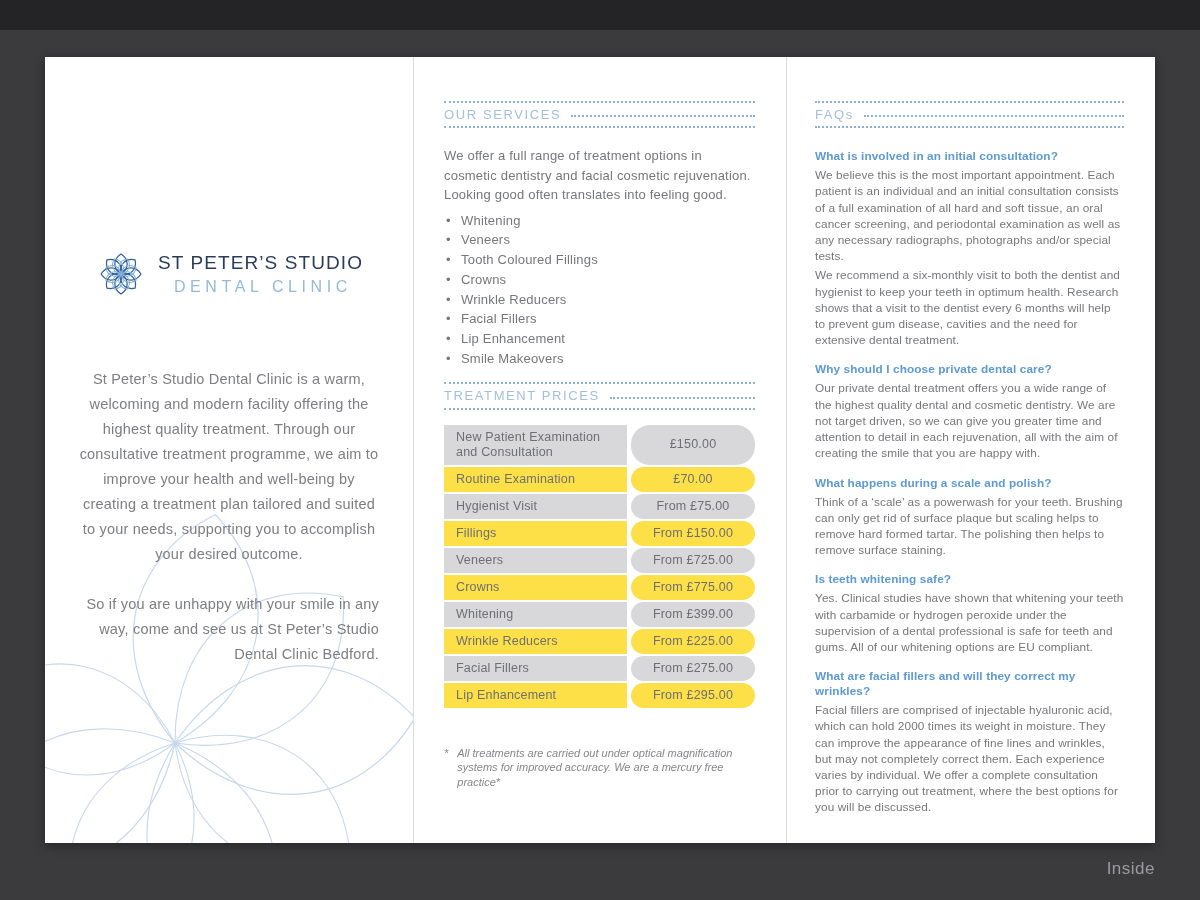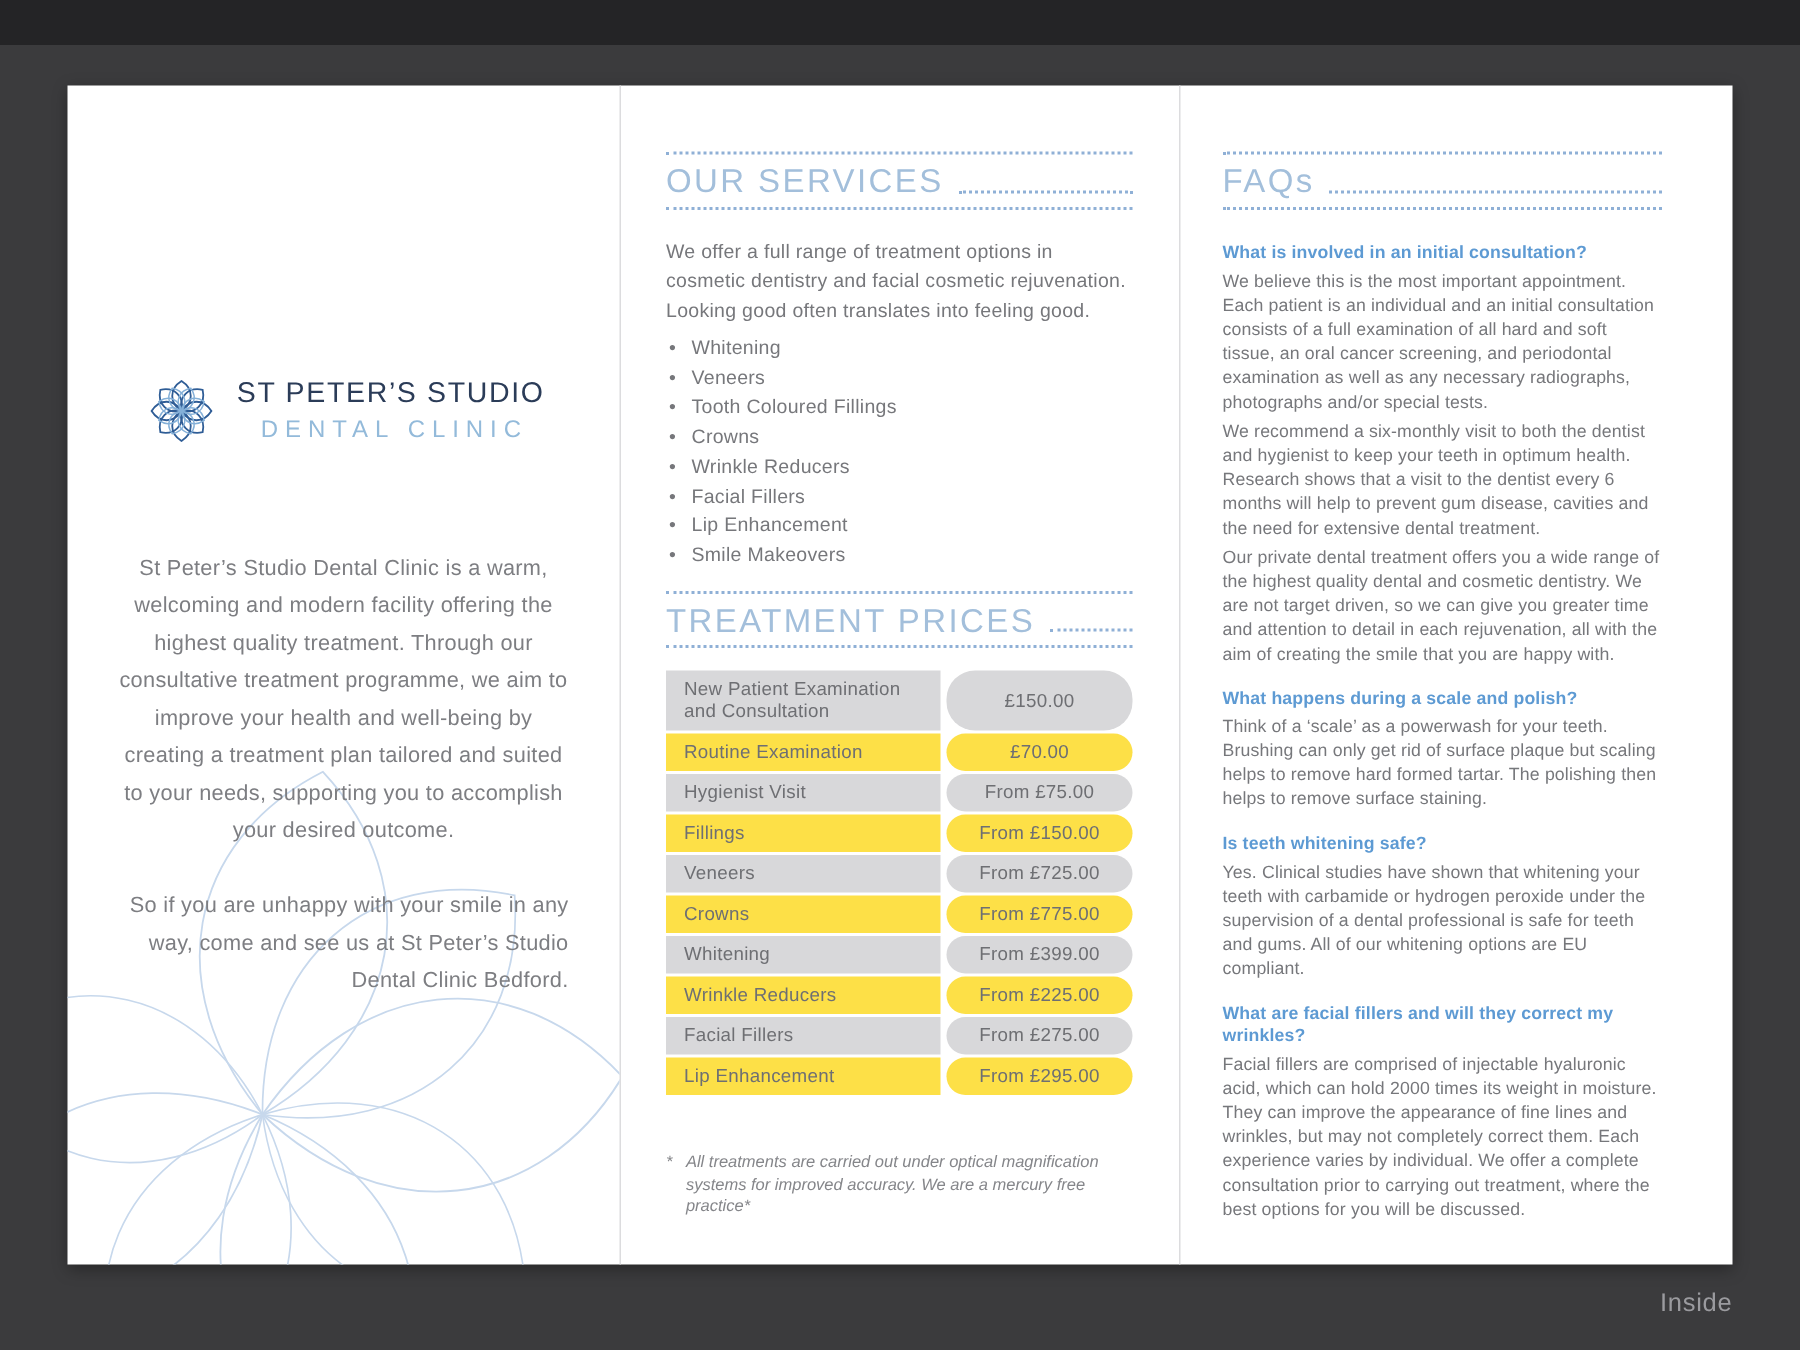"OUR SERVICES" .sec-title { font-size: 22px -> 13px }
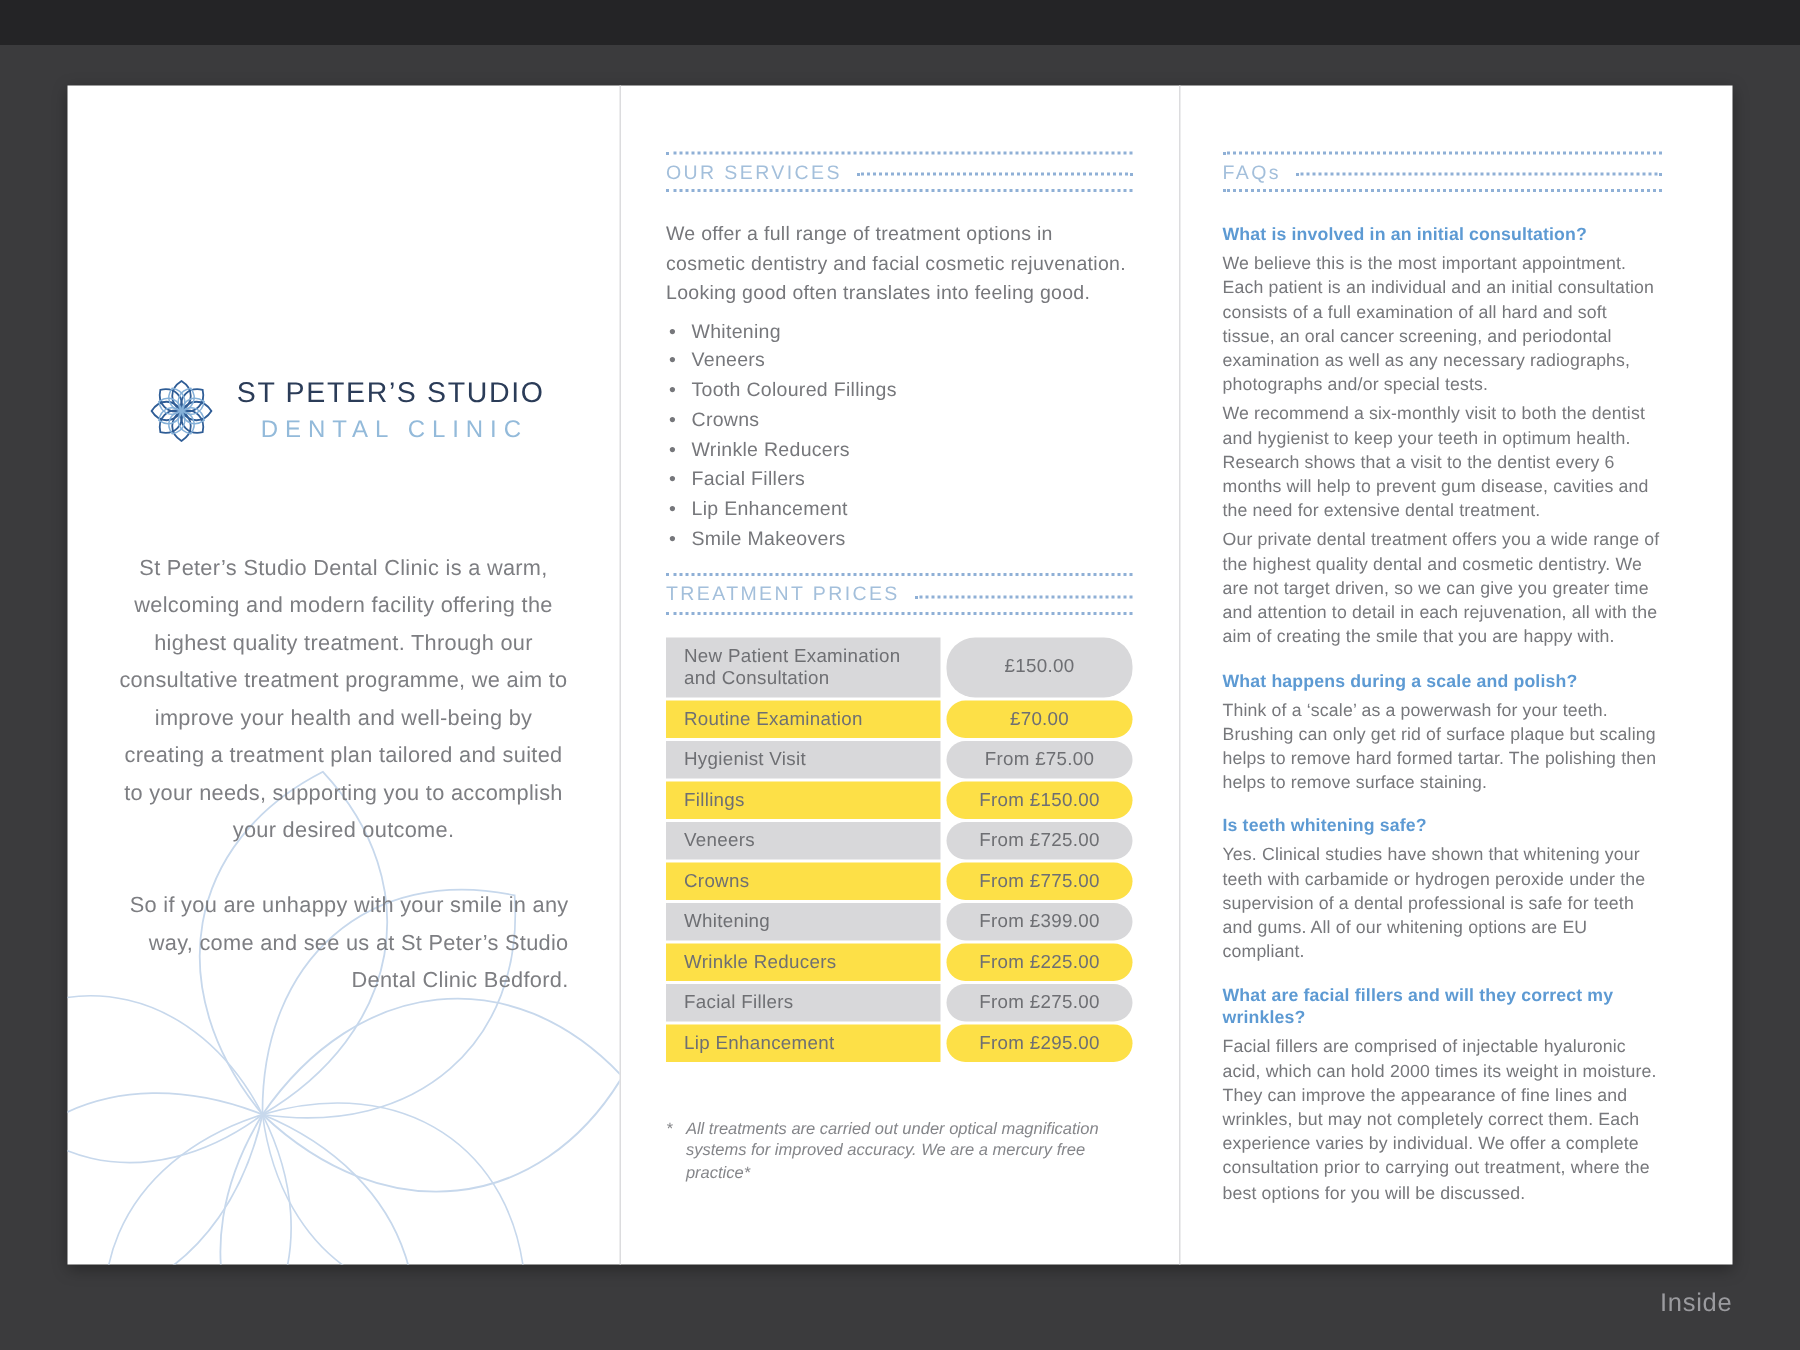"FAQs" .col-right { padding: 44px 47px 0 28px -> 44px 31px 0 28px }
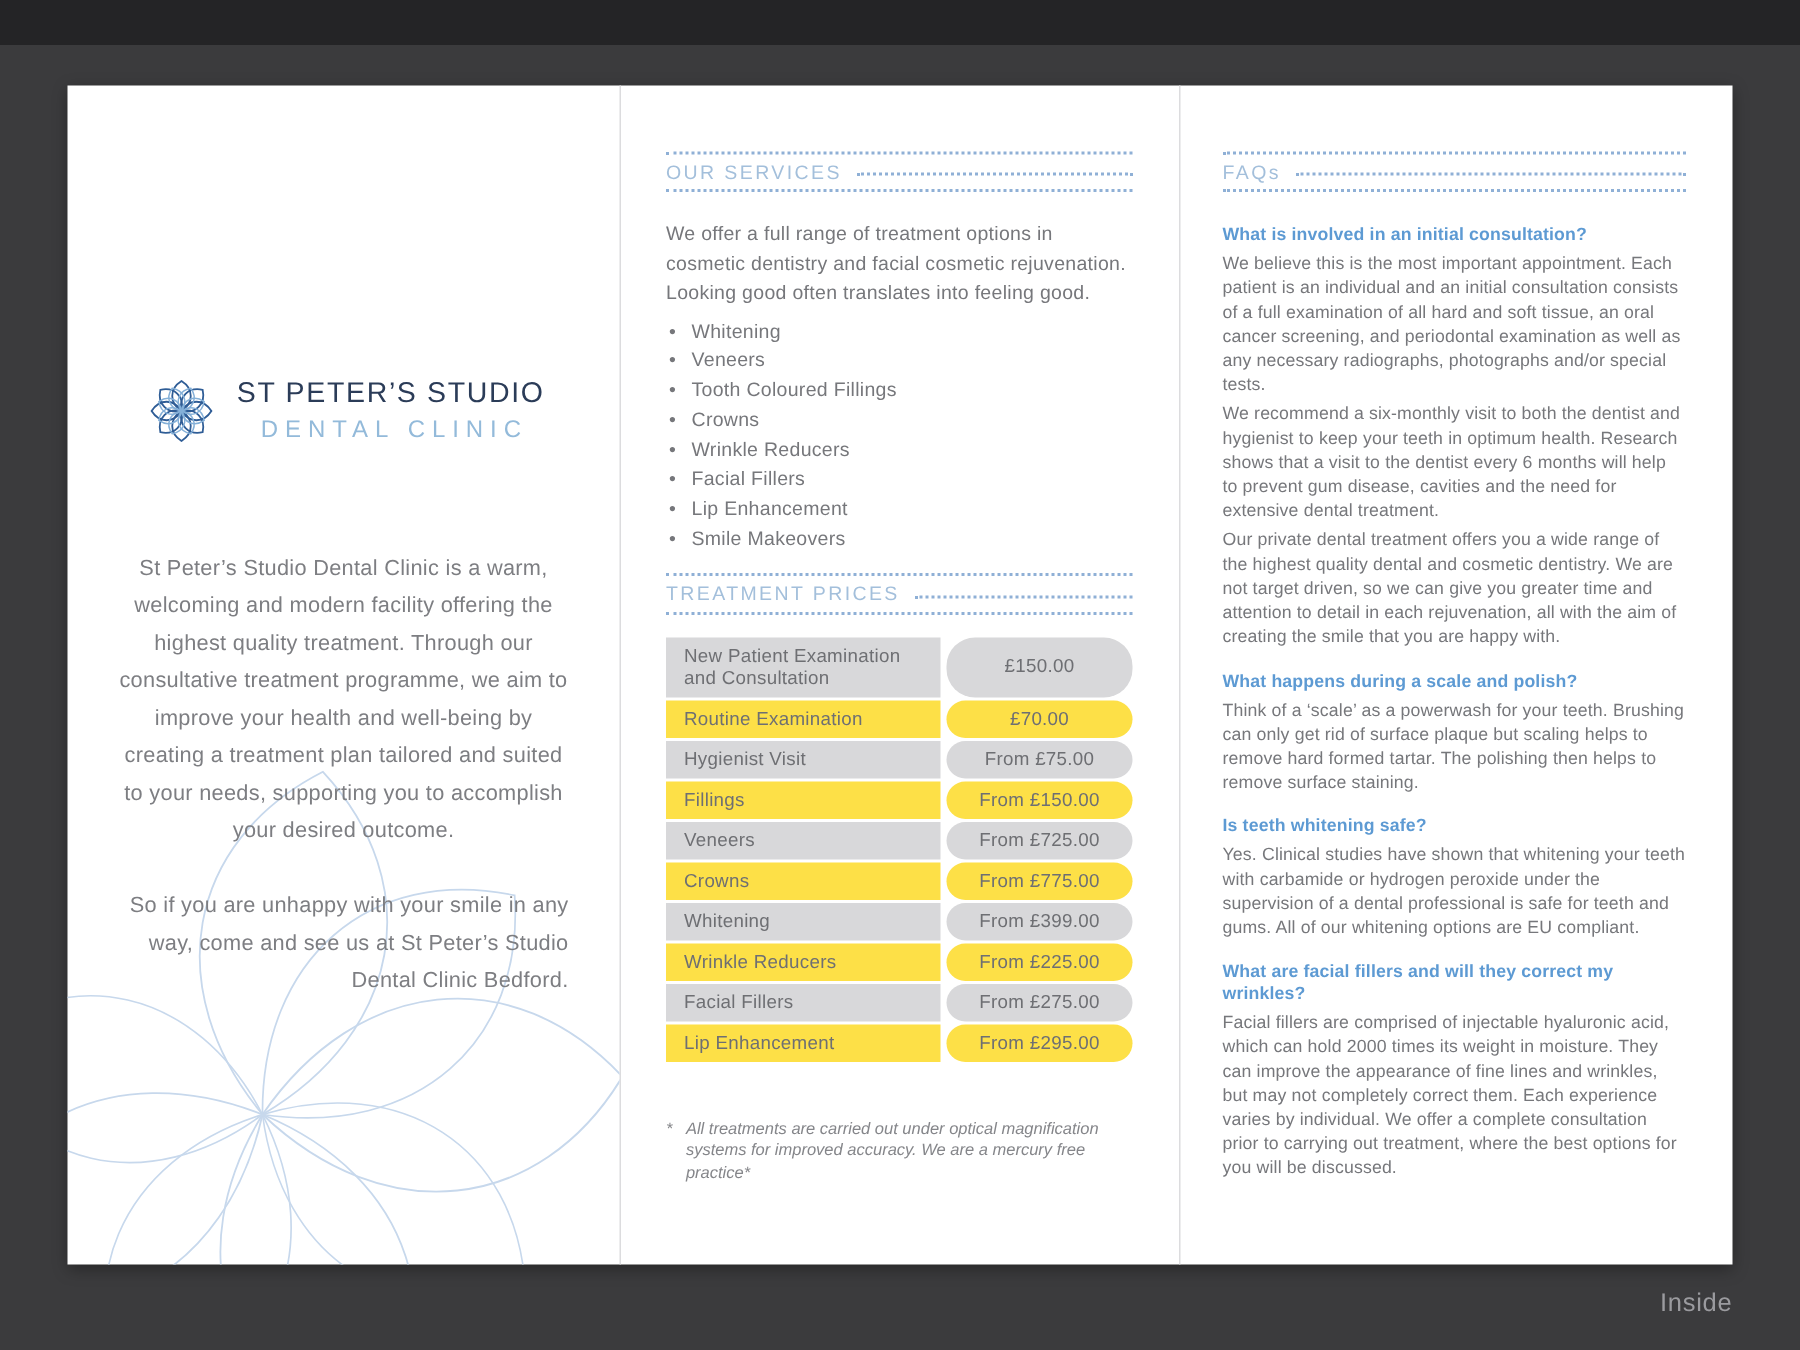"Why should I choose private" h3.faq-q { html: none -> <h3>Why should I choose private dental care?</h3> }
